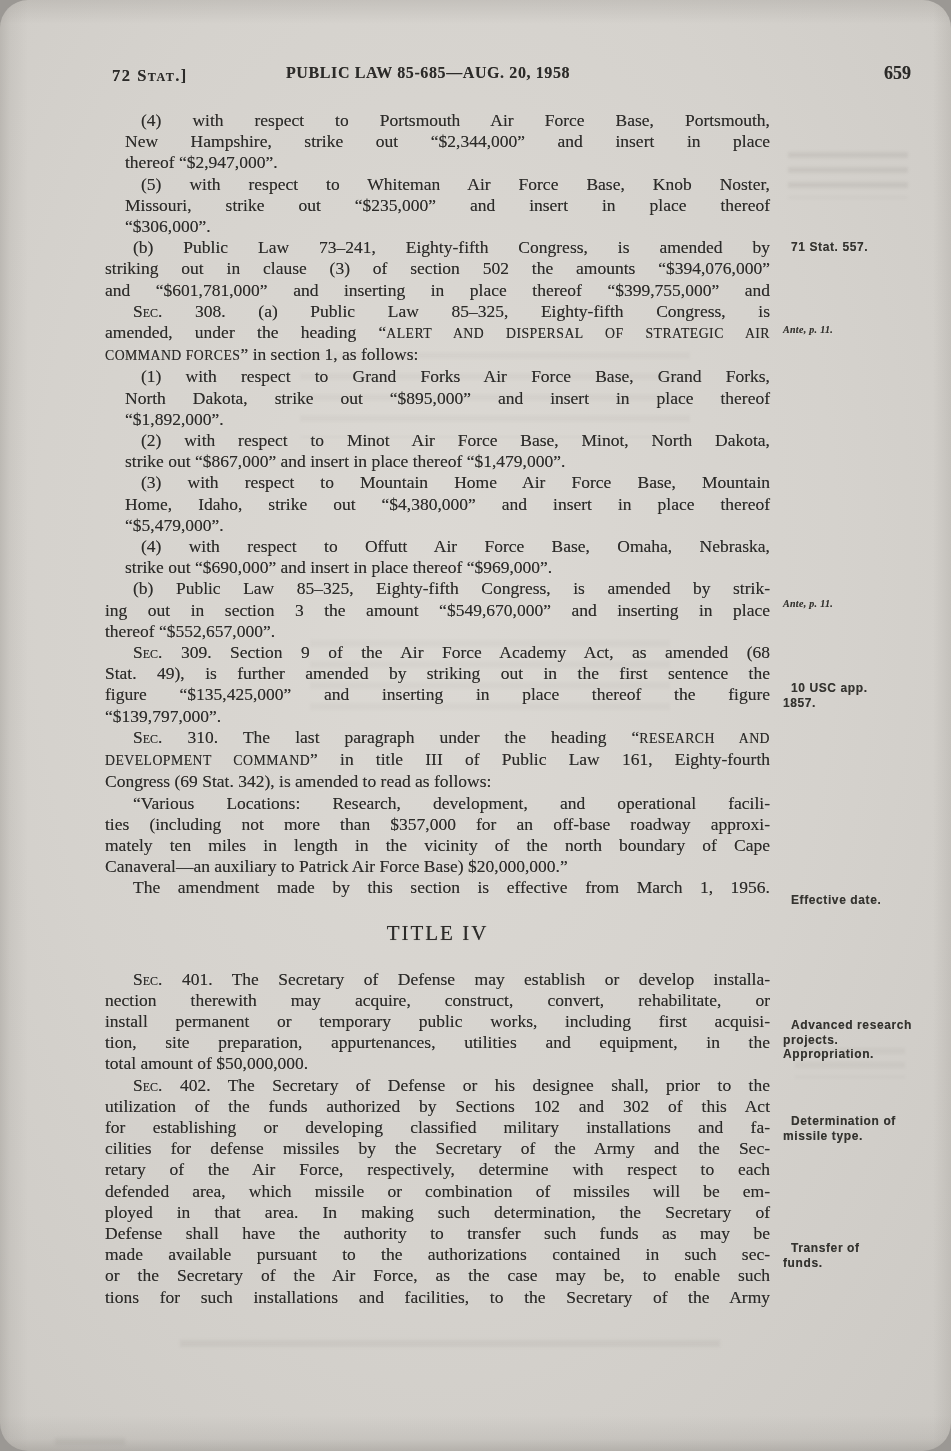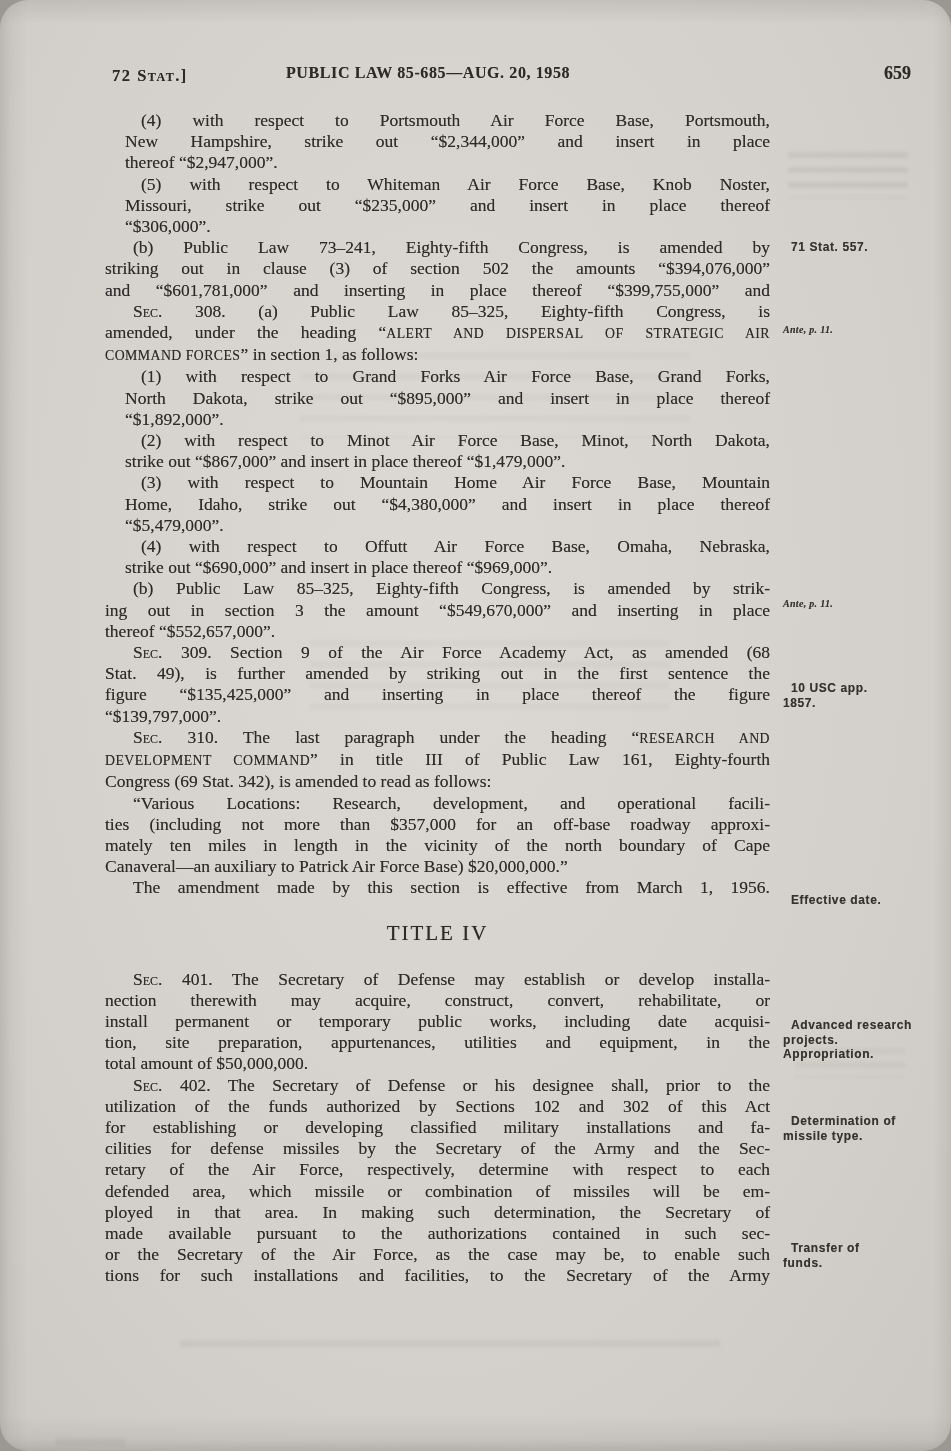"install permanent or temporary public" div.line { text: date -> first }
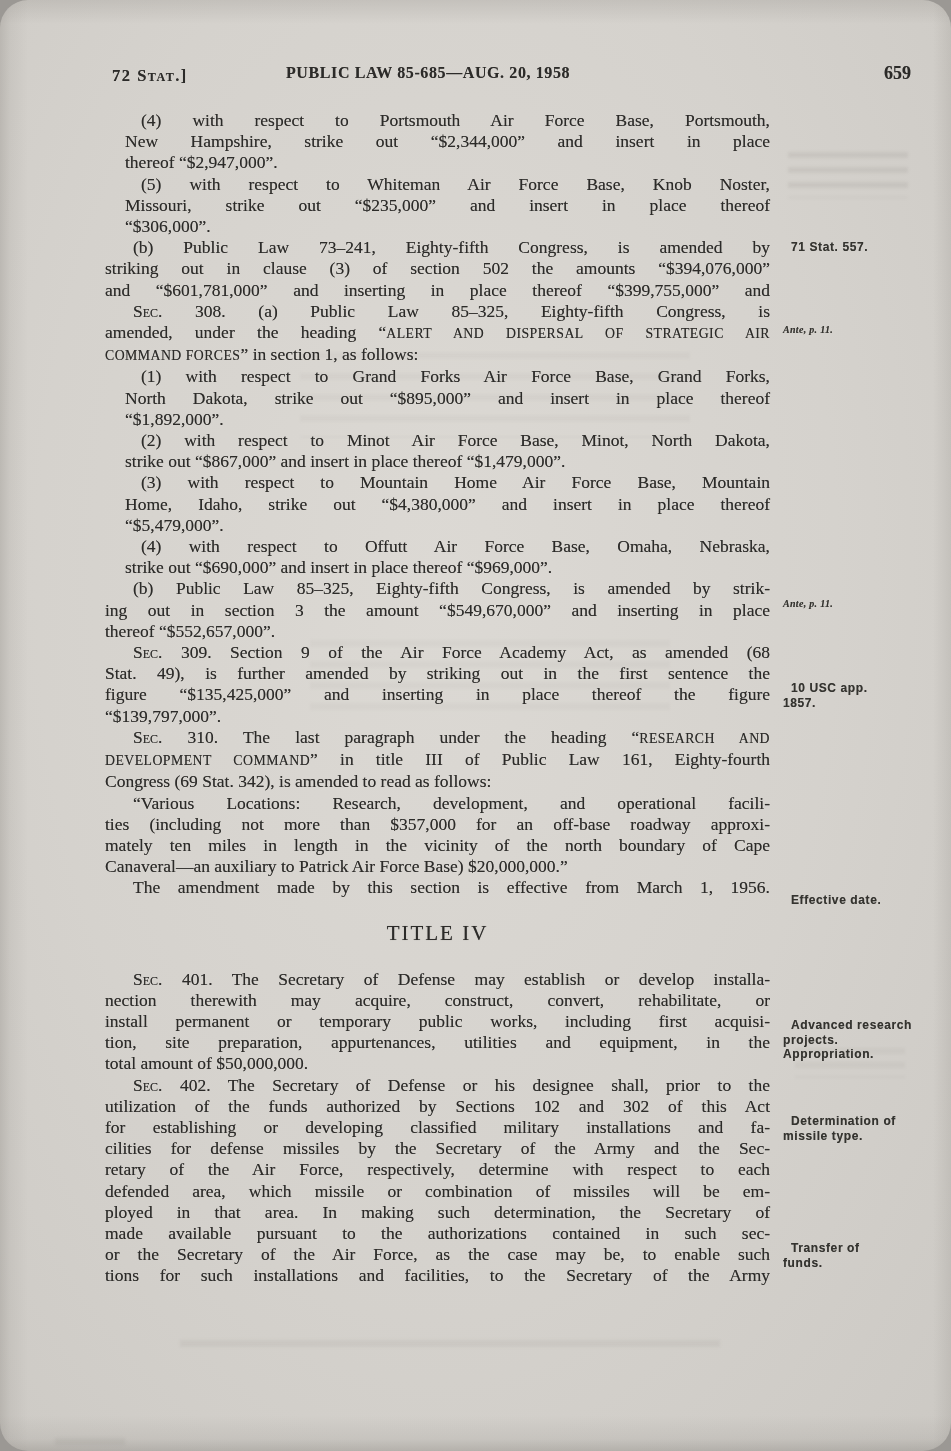"Defense shall have the authority" div.line { html: none -> <div>Defense shall have the authority to transfer such funds as may be</div> }
